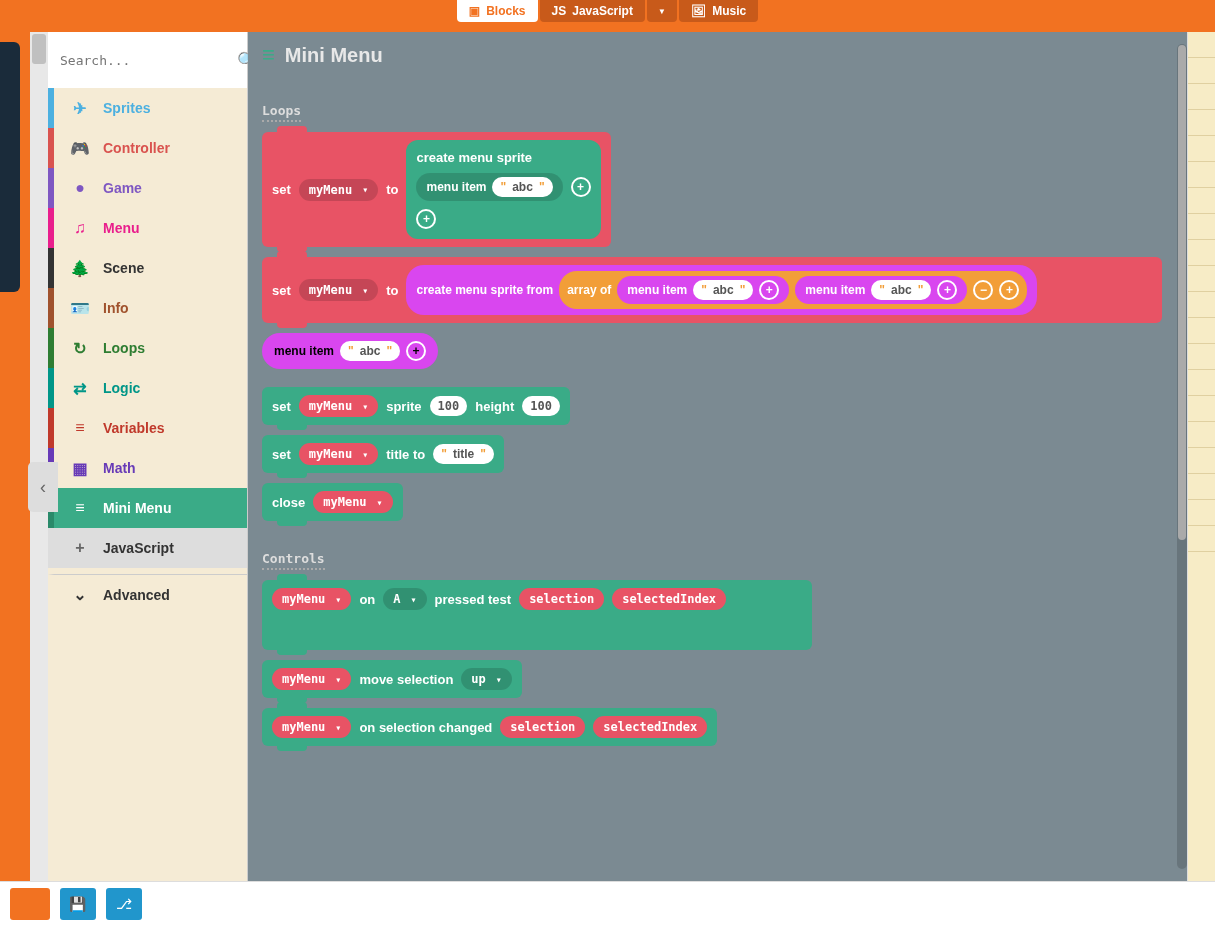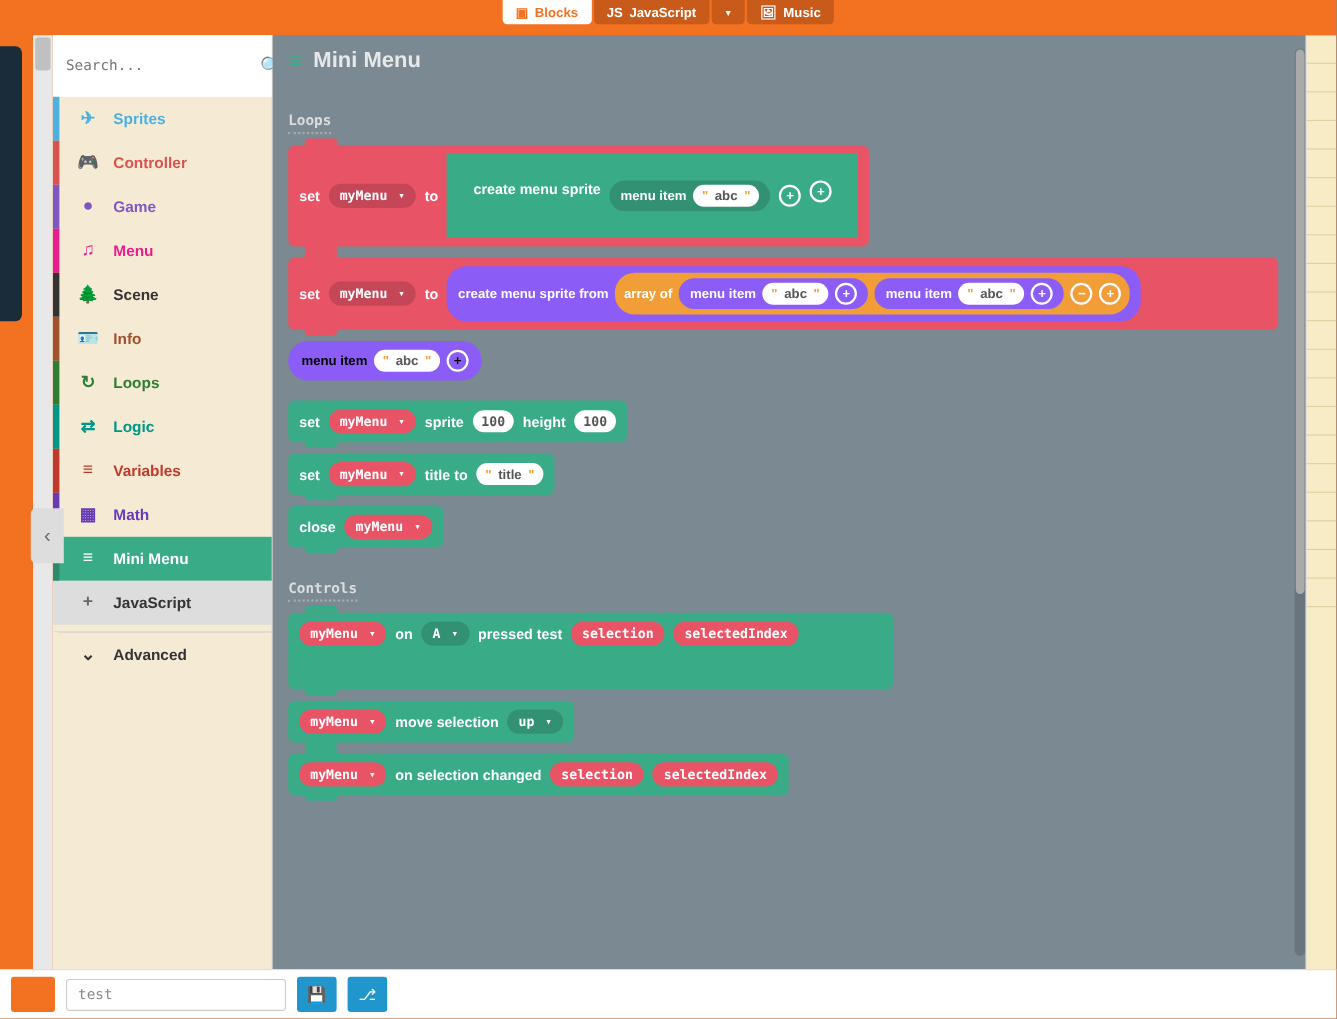"create menu sprite" .nest { border-radius: 0 -> 12px; flex-direction: none -> column; padding: 24px -> 10px }
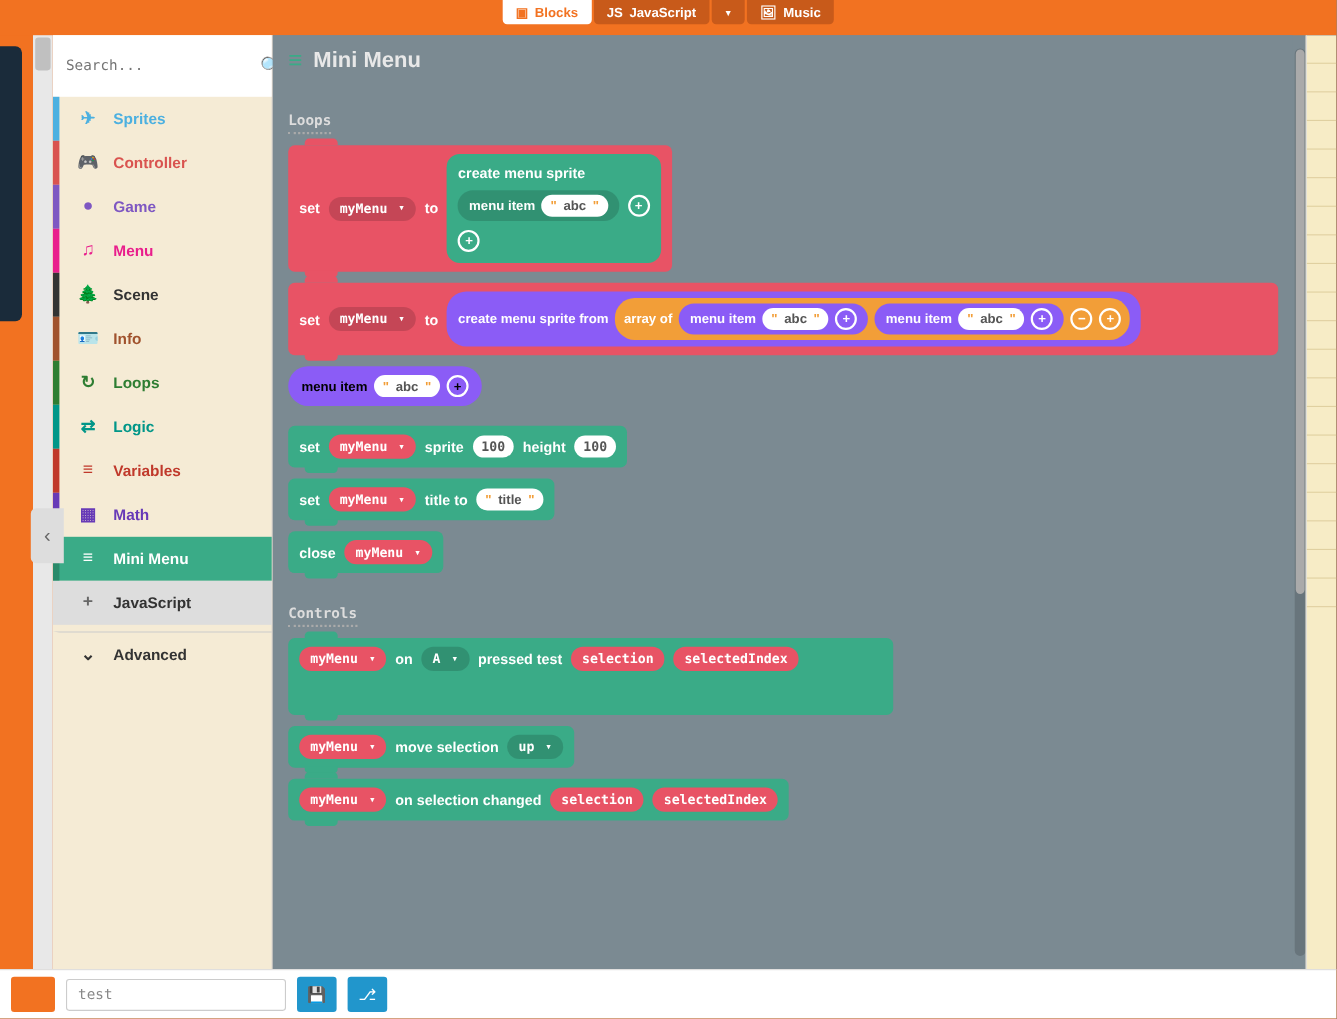"create menu sprite from" .pill.grn { background: #8b5cf6 -> #d946ef }
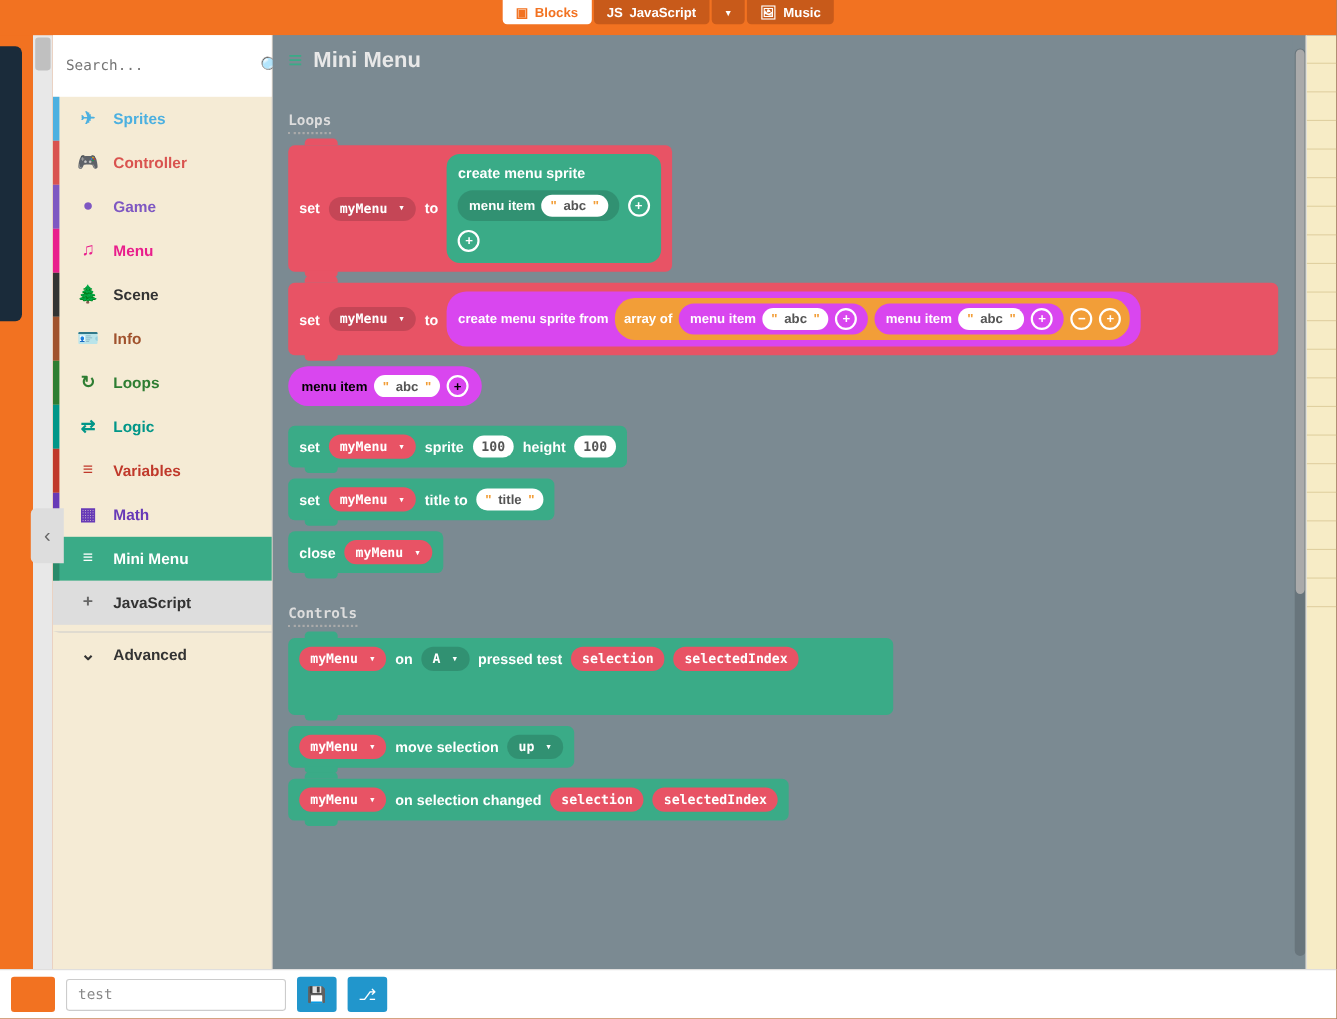"test" div.pname { html: <div>test</div> -> none }
